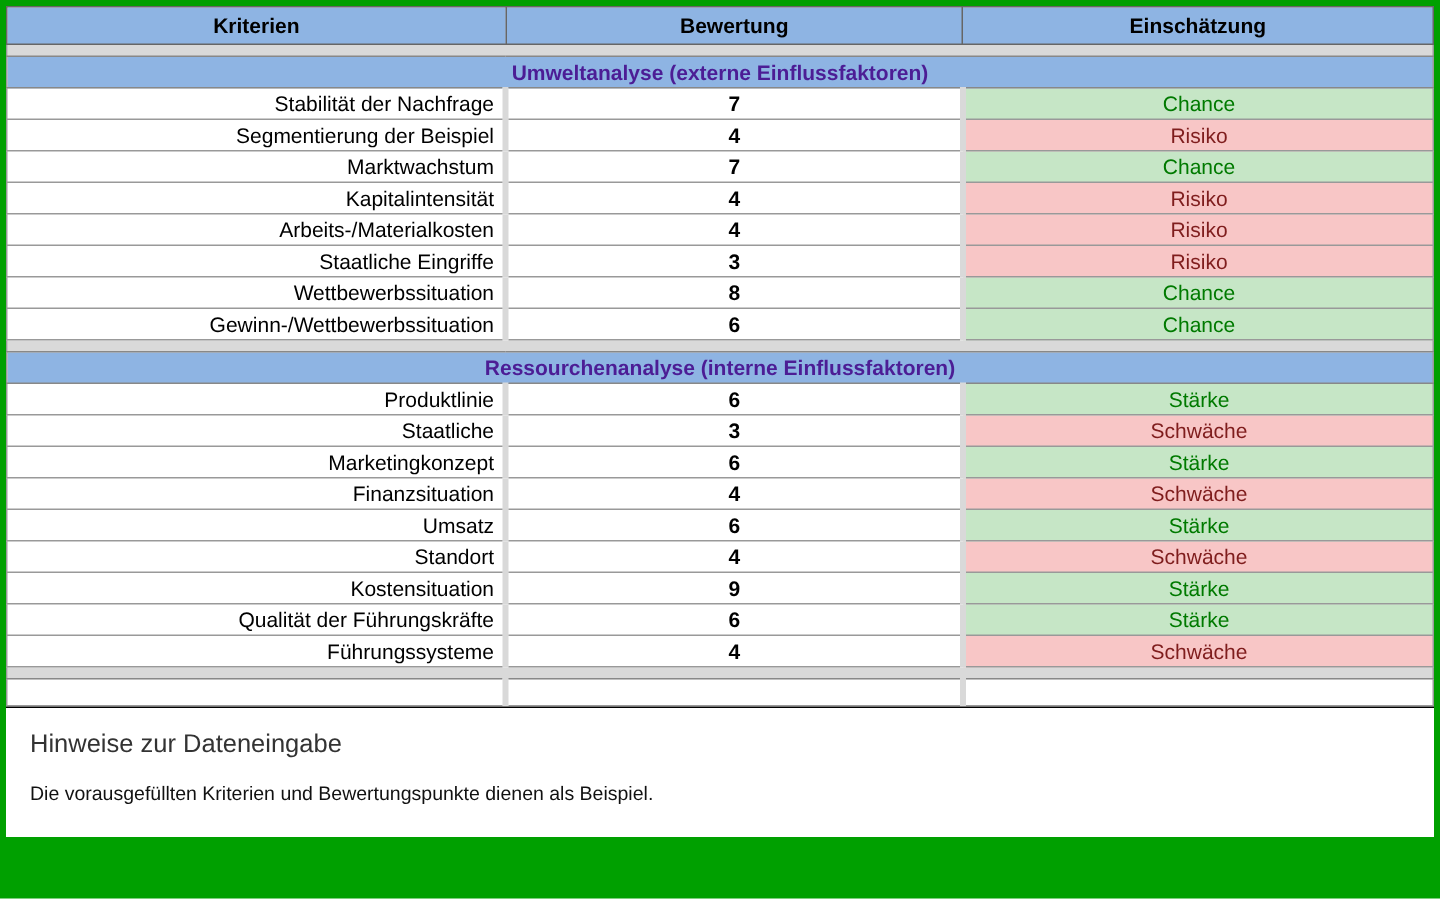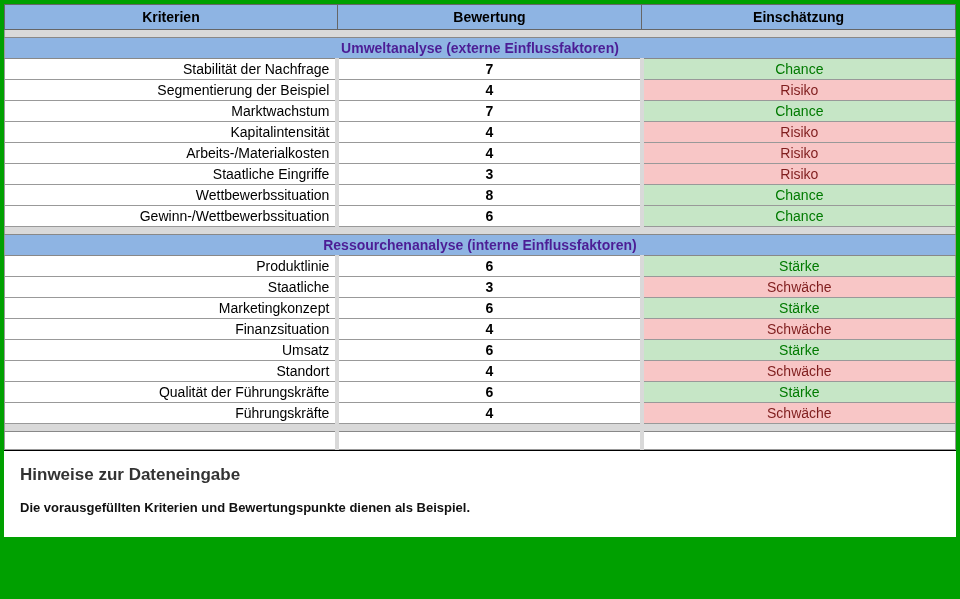"Kostensituation" tr { html: none -> <tr> <td>Kostensituation</td> <td>9</td> <td>Stärke</td> </tr> }
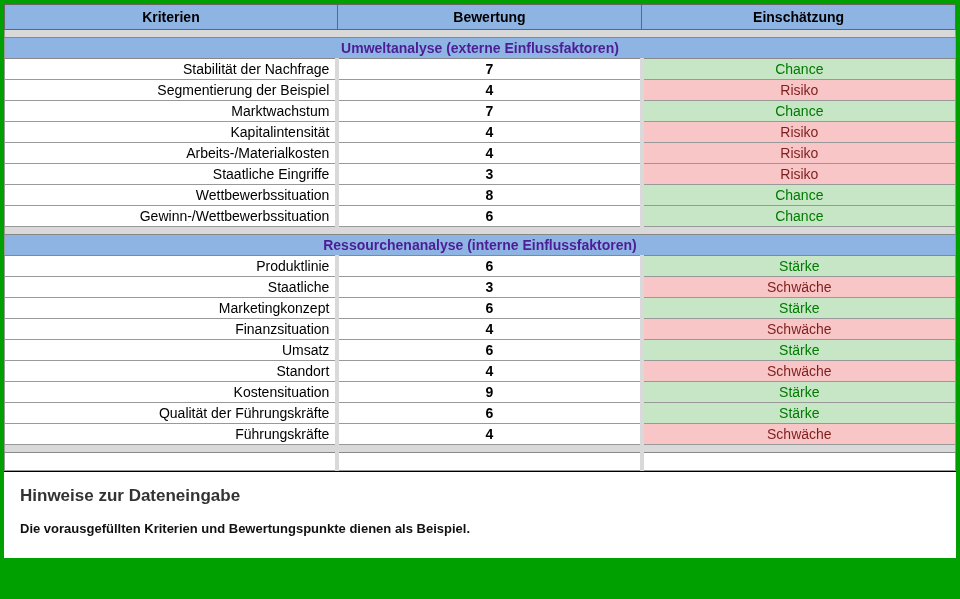"Führungskräfte" td.crit { text: Führungskräfte -> Führungssysteme }
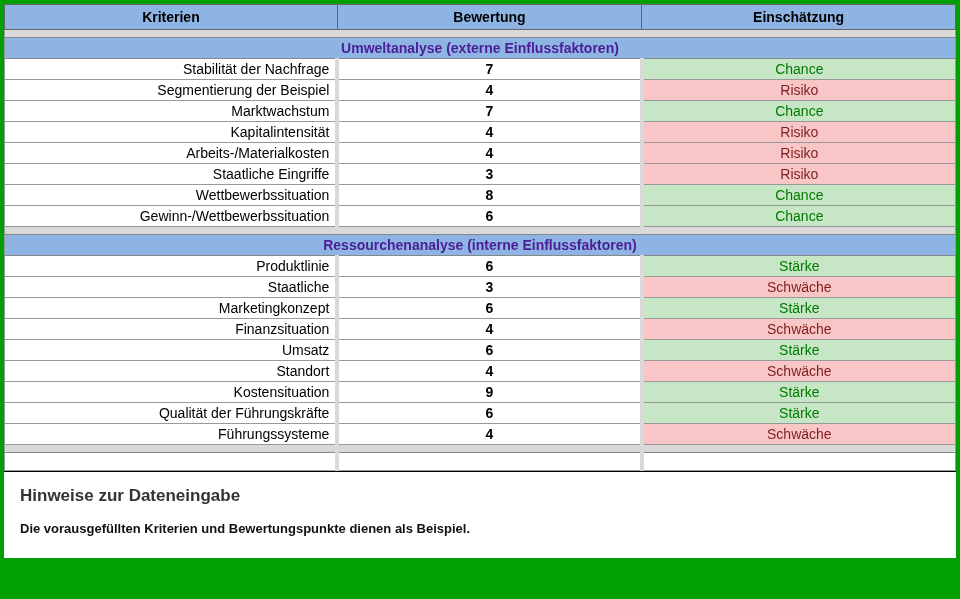"Hinweise zur Dateneingabe" .notes-title { font-weight: 700 -> 400 }
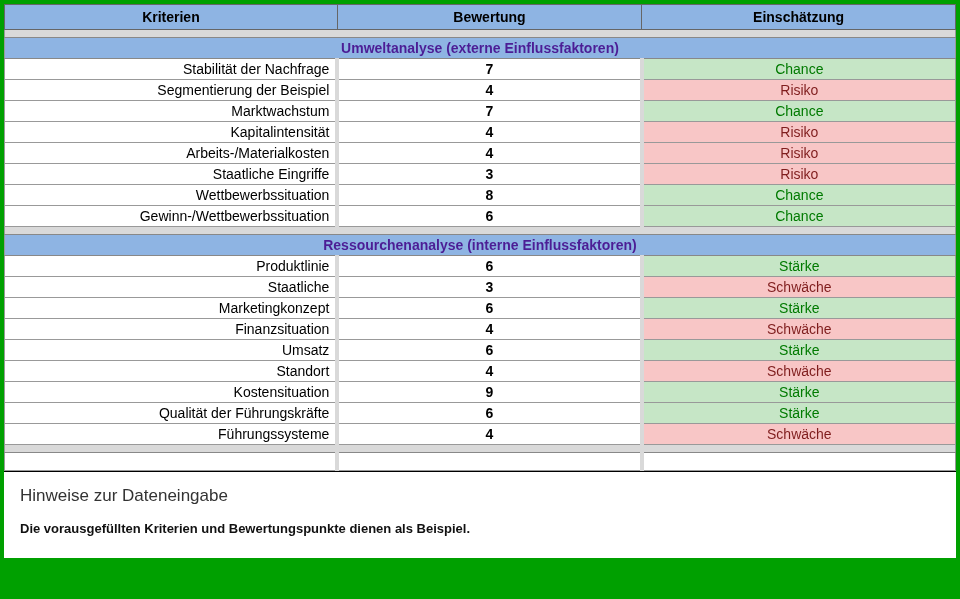"Die vorausgefüllten Kriterien und" .notes-body { font-weight: bold -> none }
